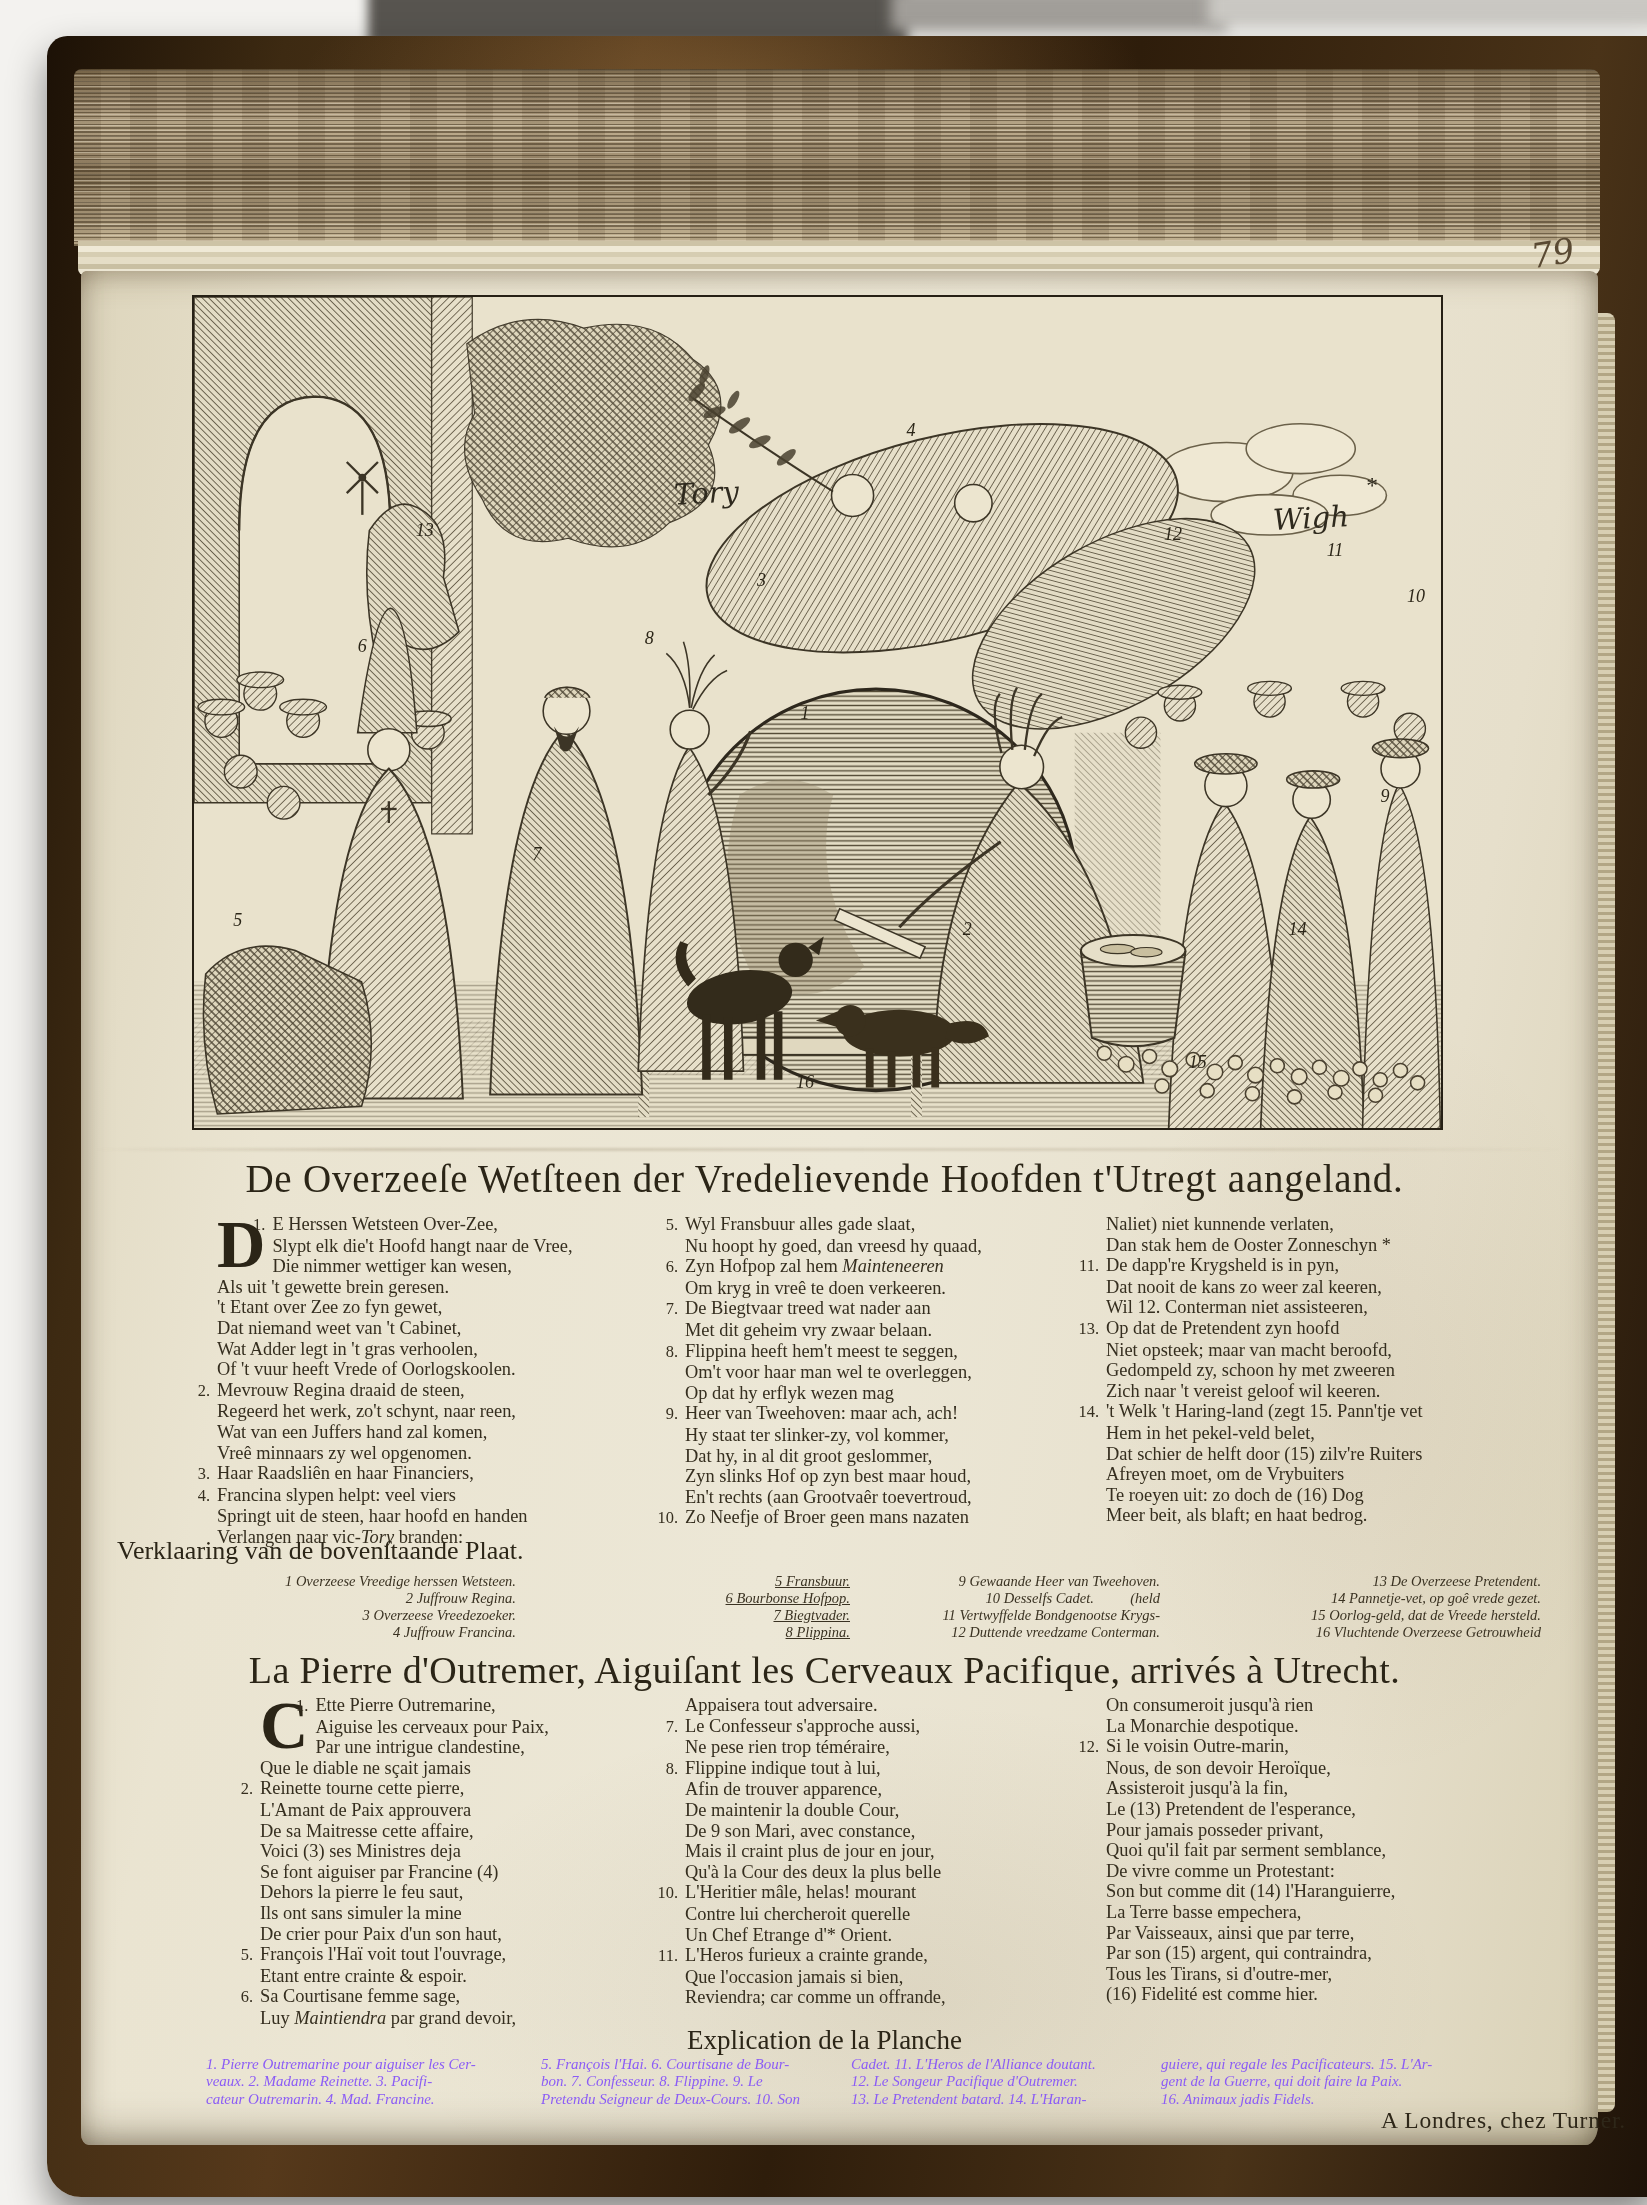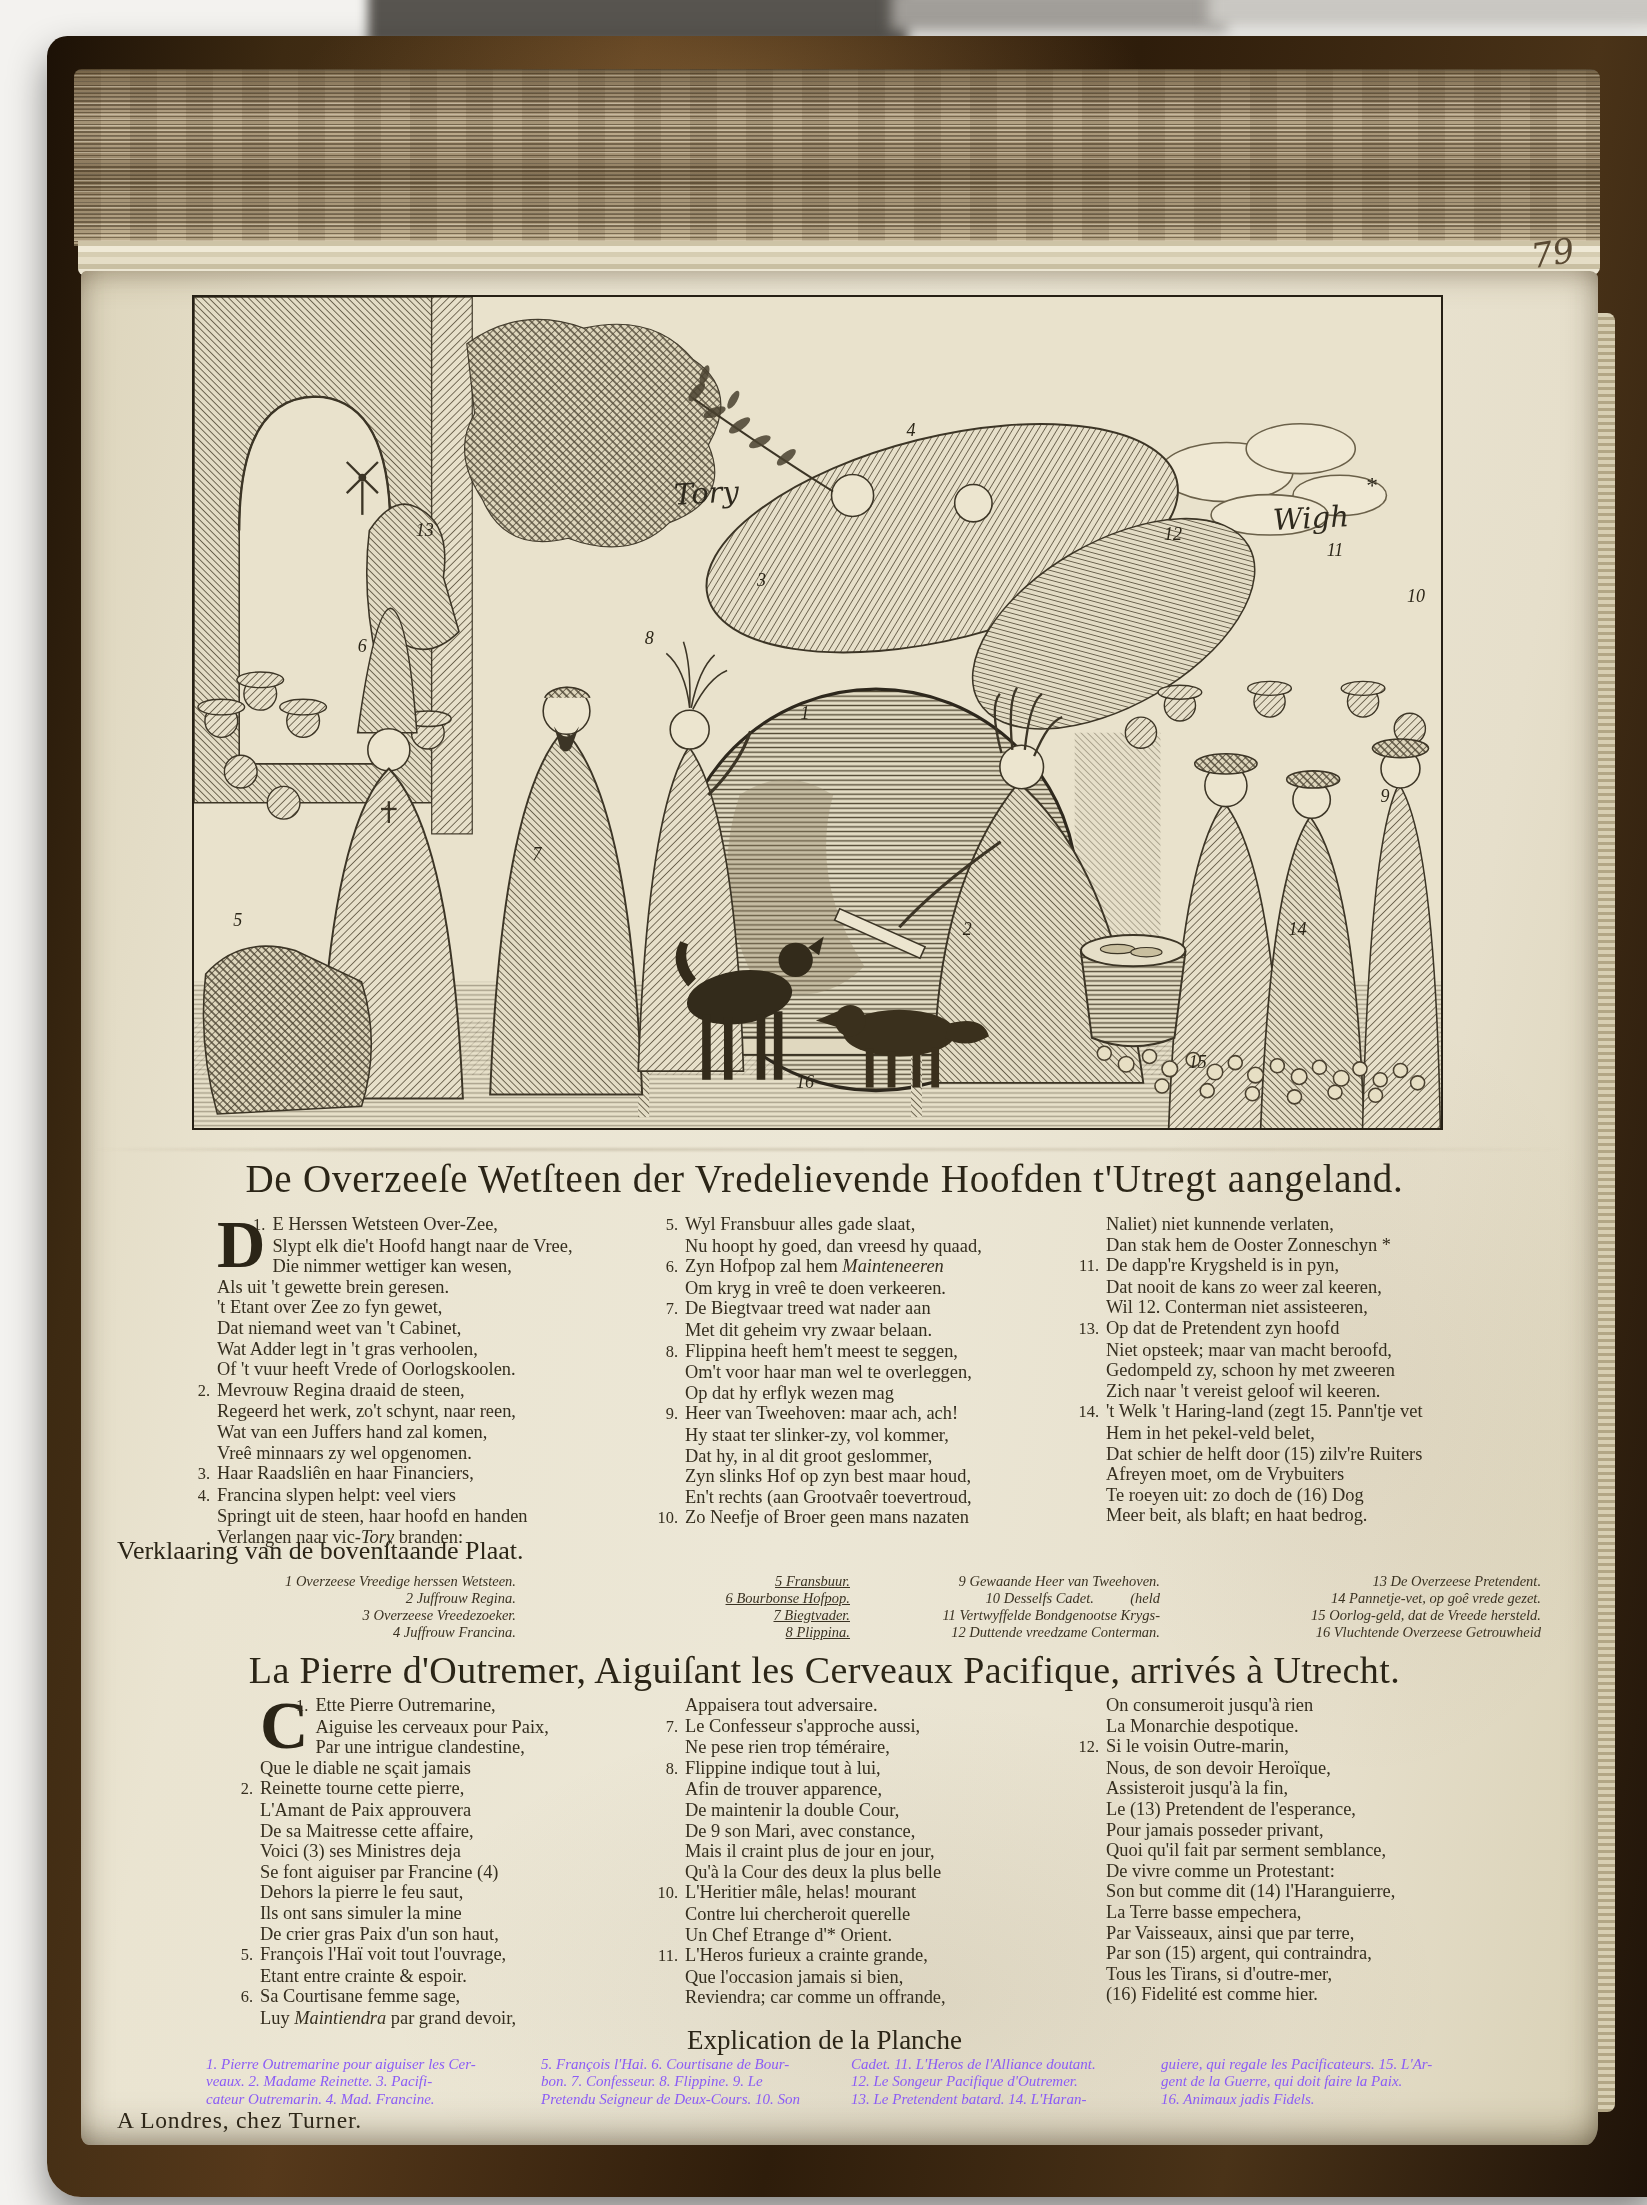"De crier gras Paix d'un" span.vt { text: gras -> pour }
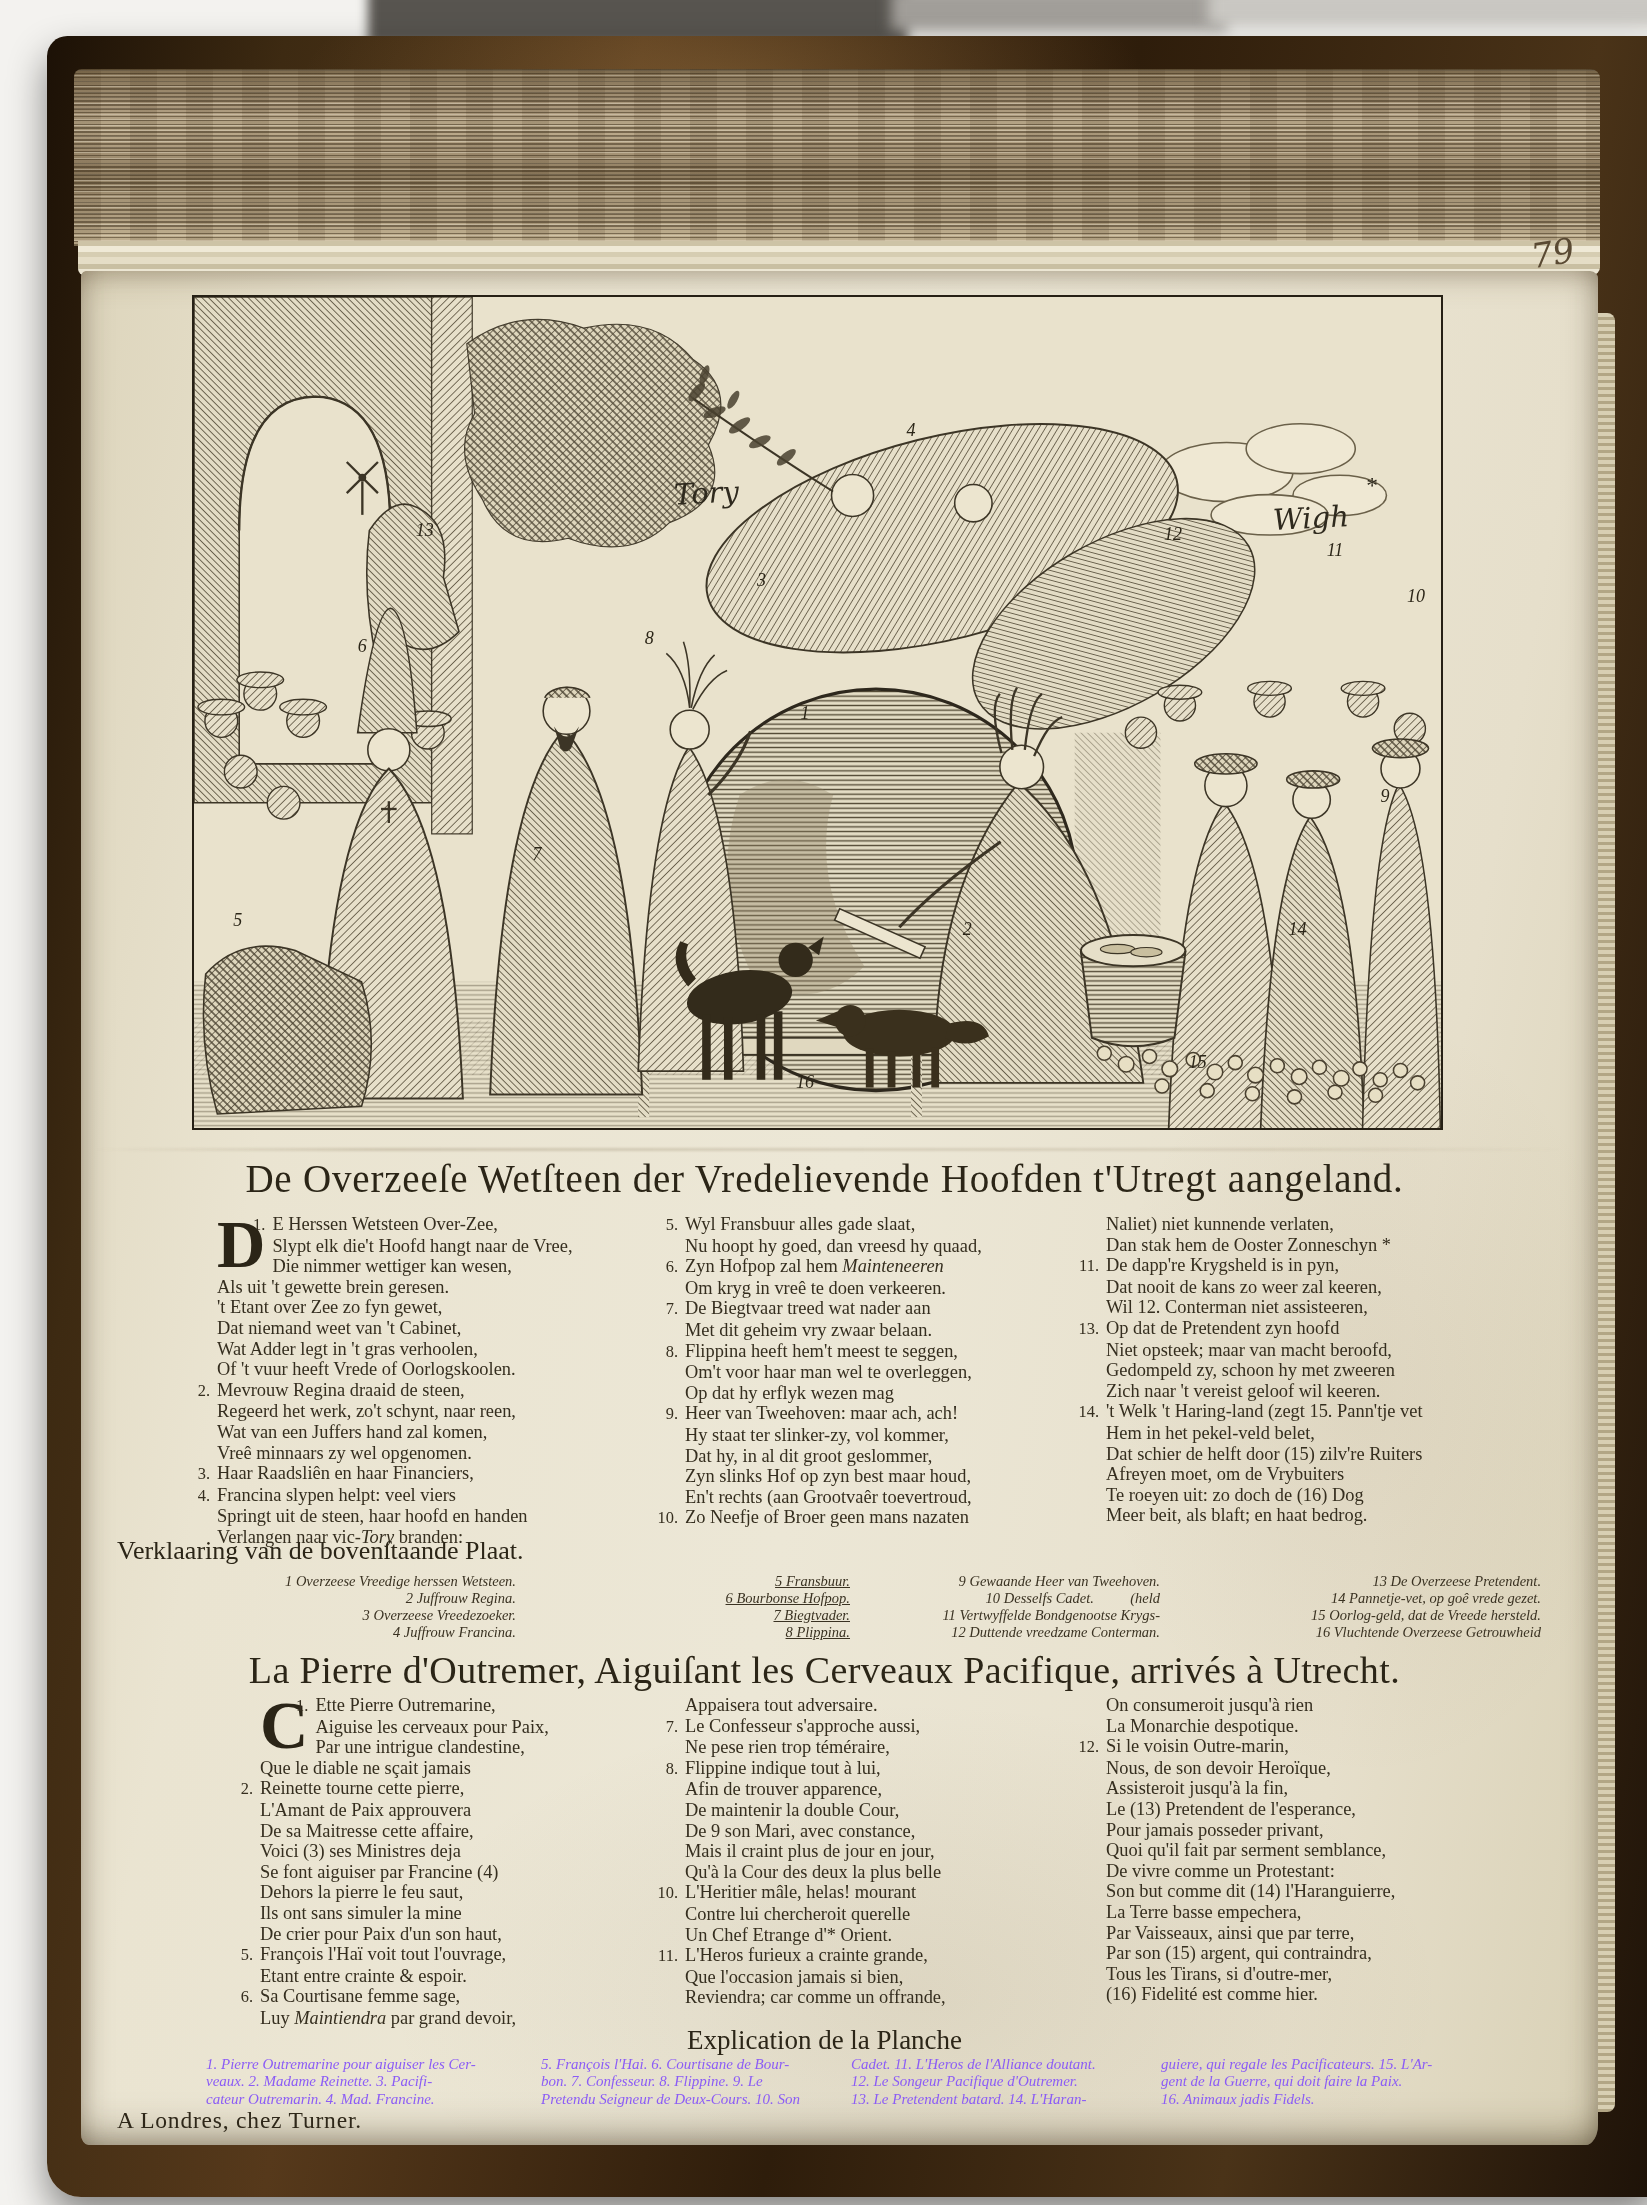"A Londres, chez Turner." .imprint { text-align: left -> right }
